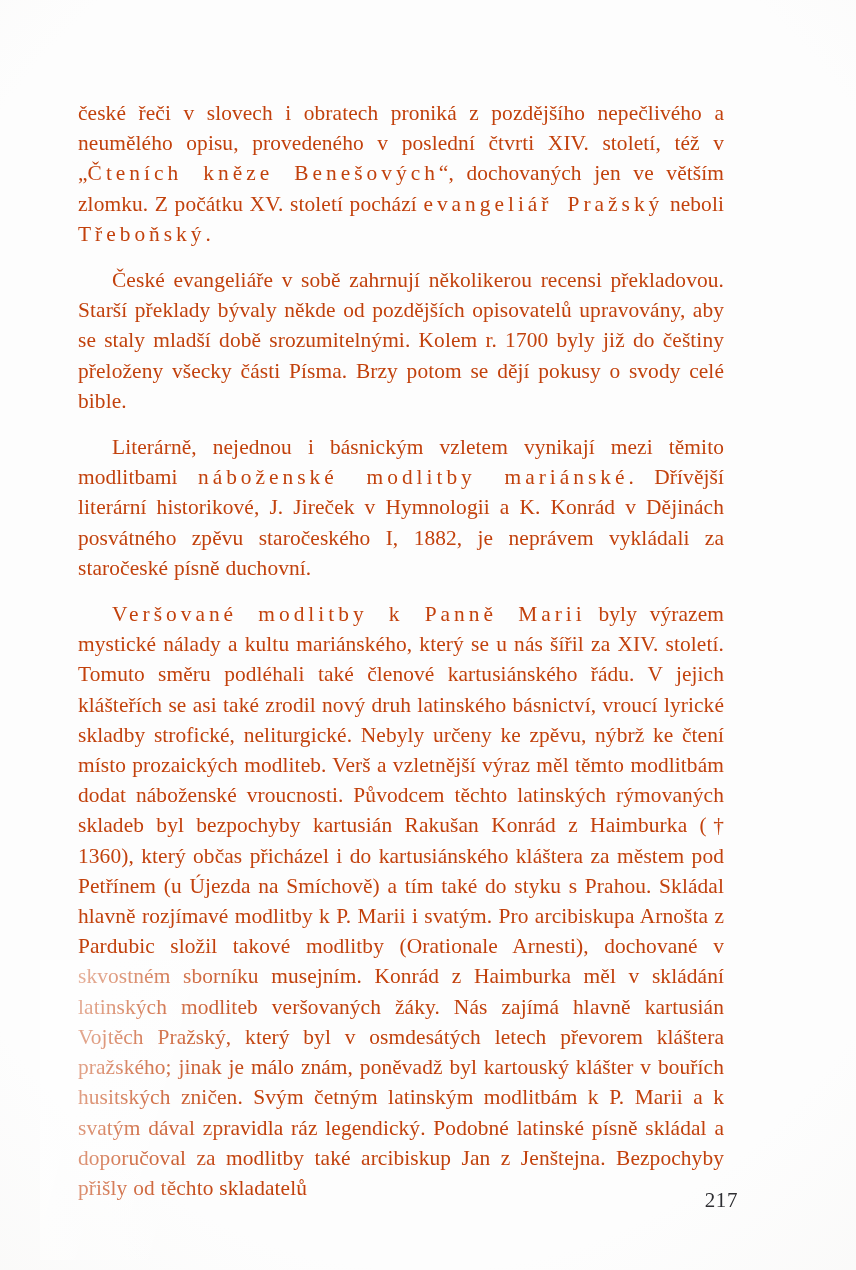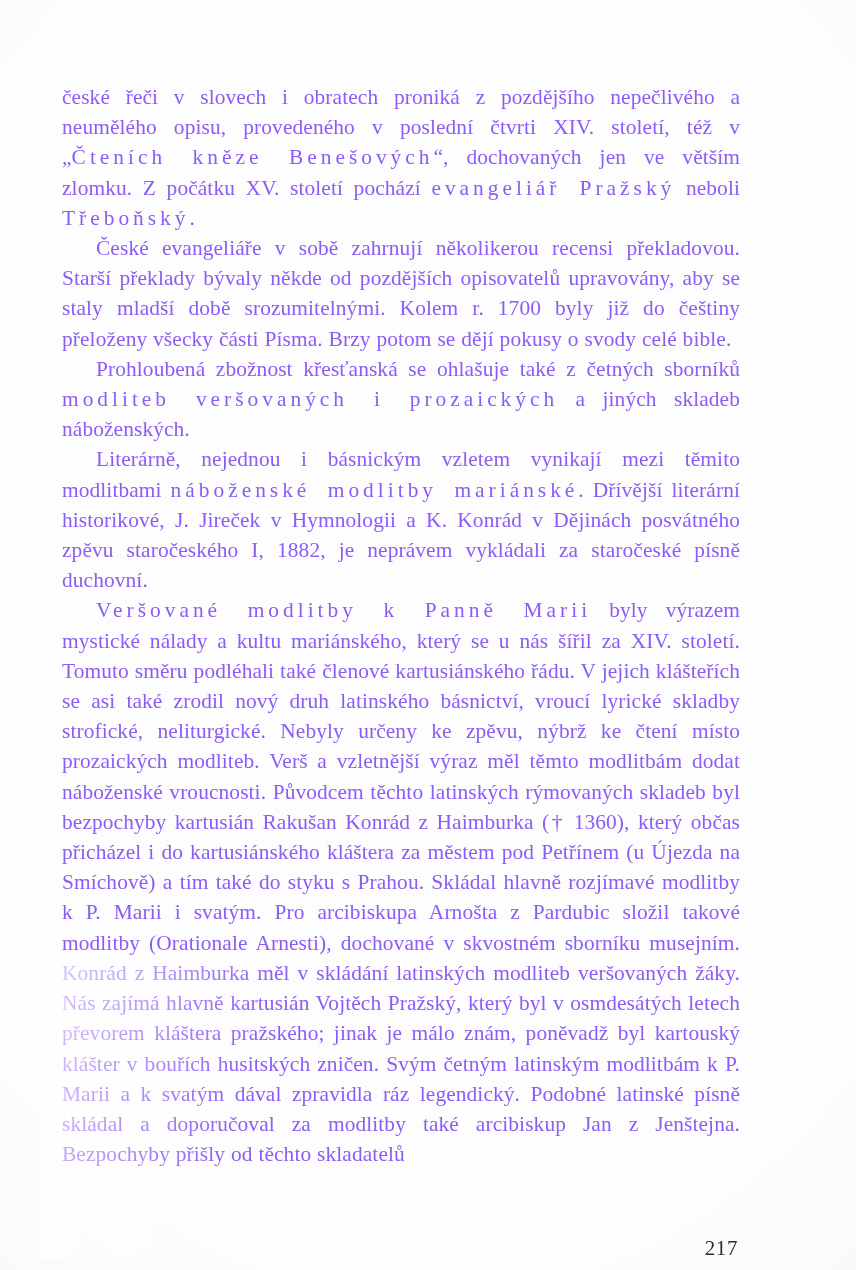"české řeči v slovech i" p.para { color: #8b5cf6 -> #c2410c; margin: 0 -> 16px }
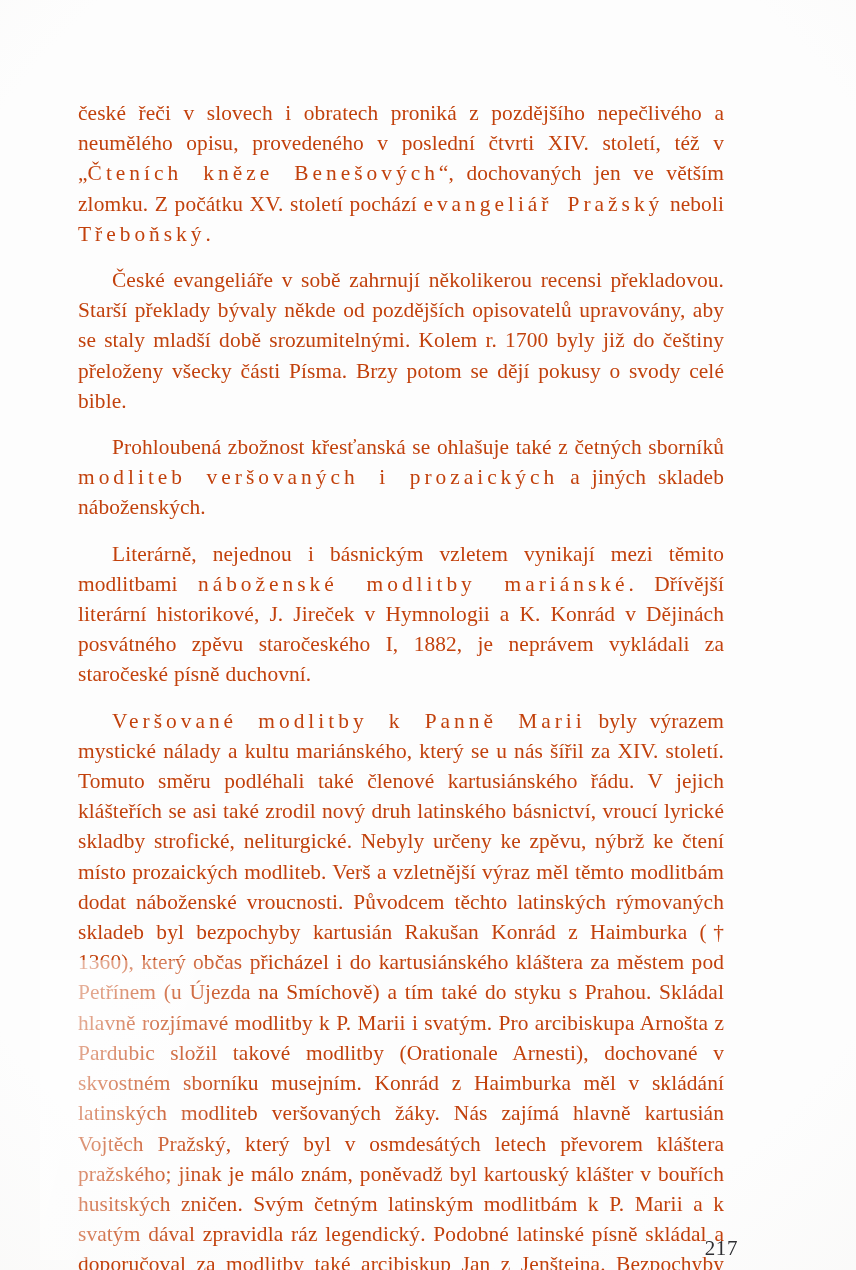"Prohloubená zbožnost křesťanská se" p.para { html: <p><span>Prohloubená zbožnost křesťanská se ohlašuje také z četných sborníků </span><span>modliteb veršovaných i prozaických</span><span> a jiných skladeb náboženských.</span></p> -> none }
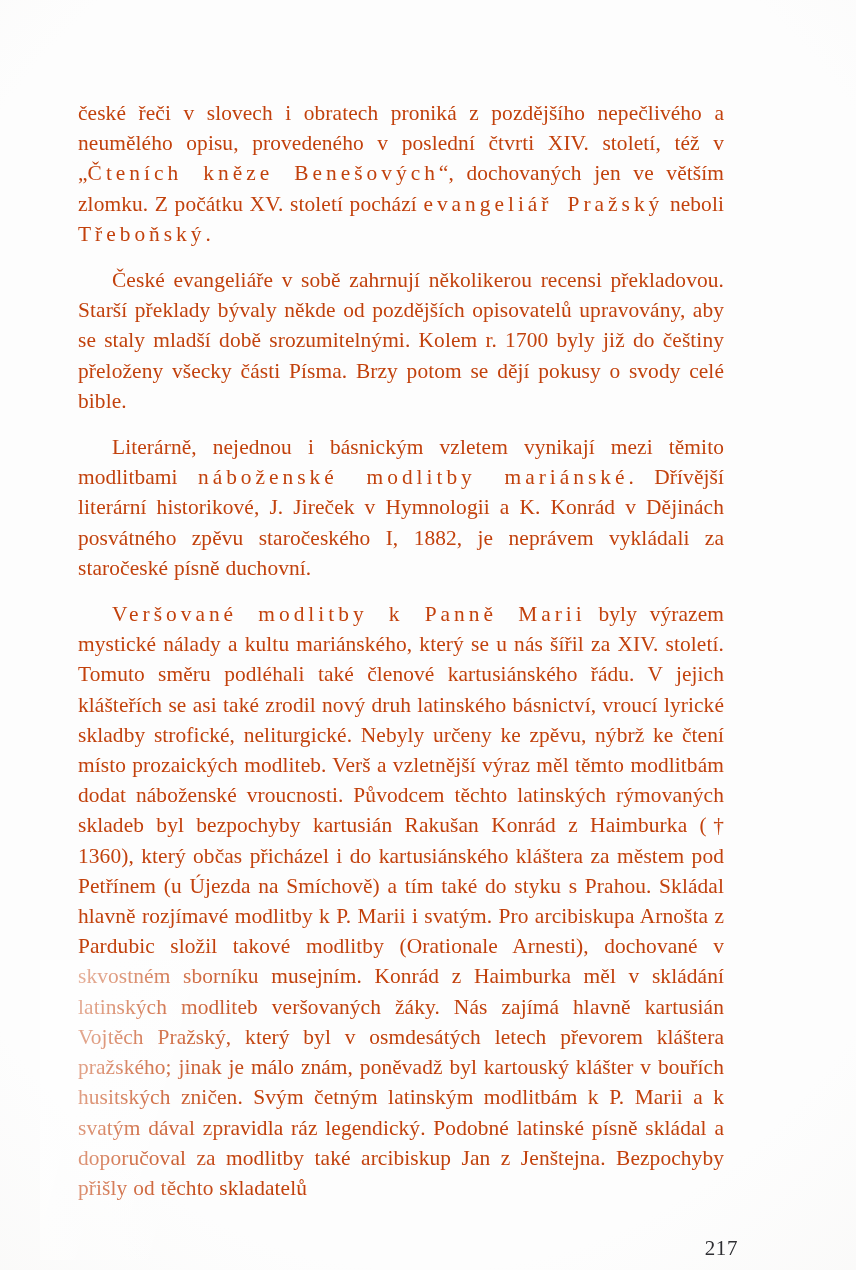"217" .page-number { top: 1236px -> 1188px }
